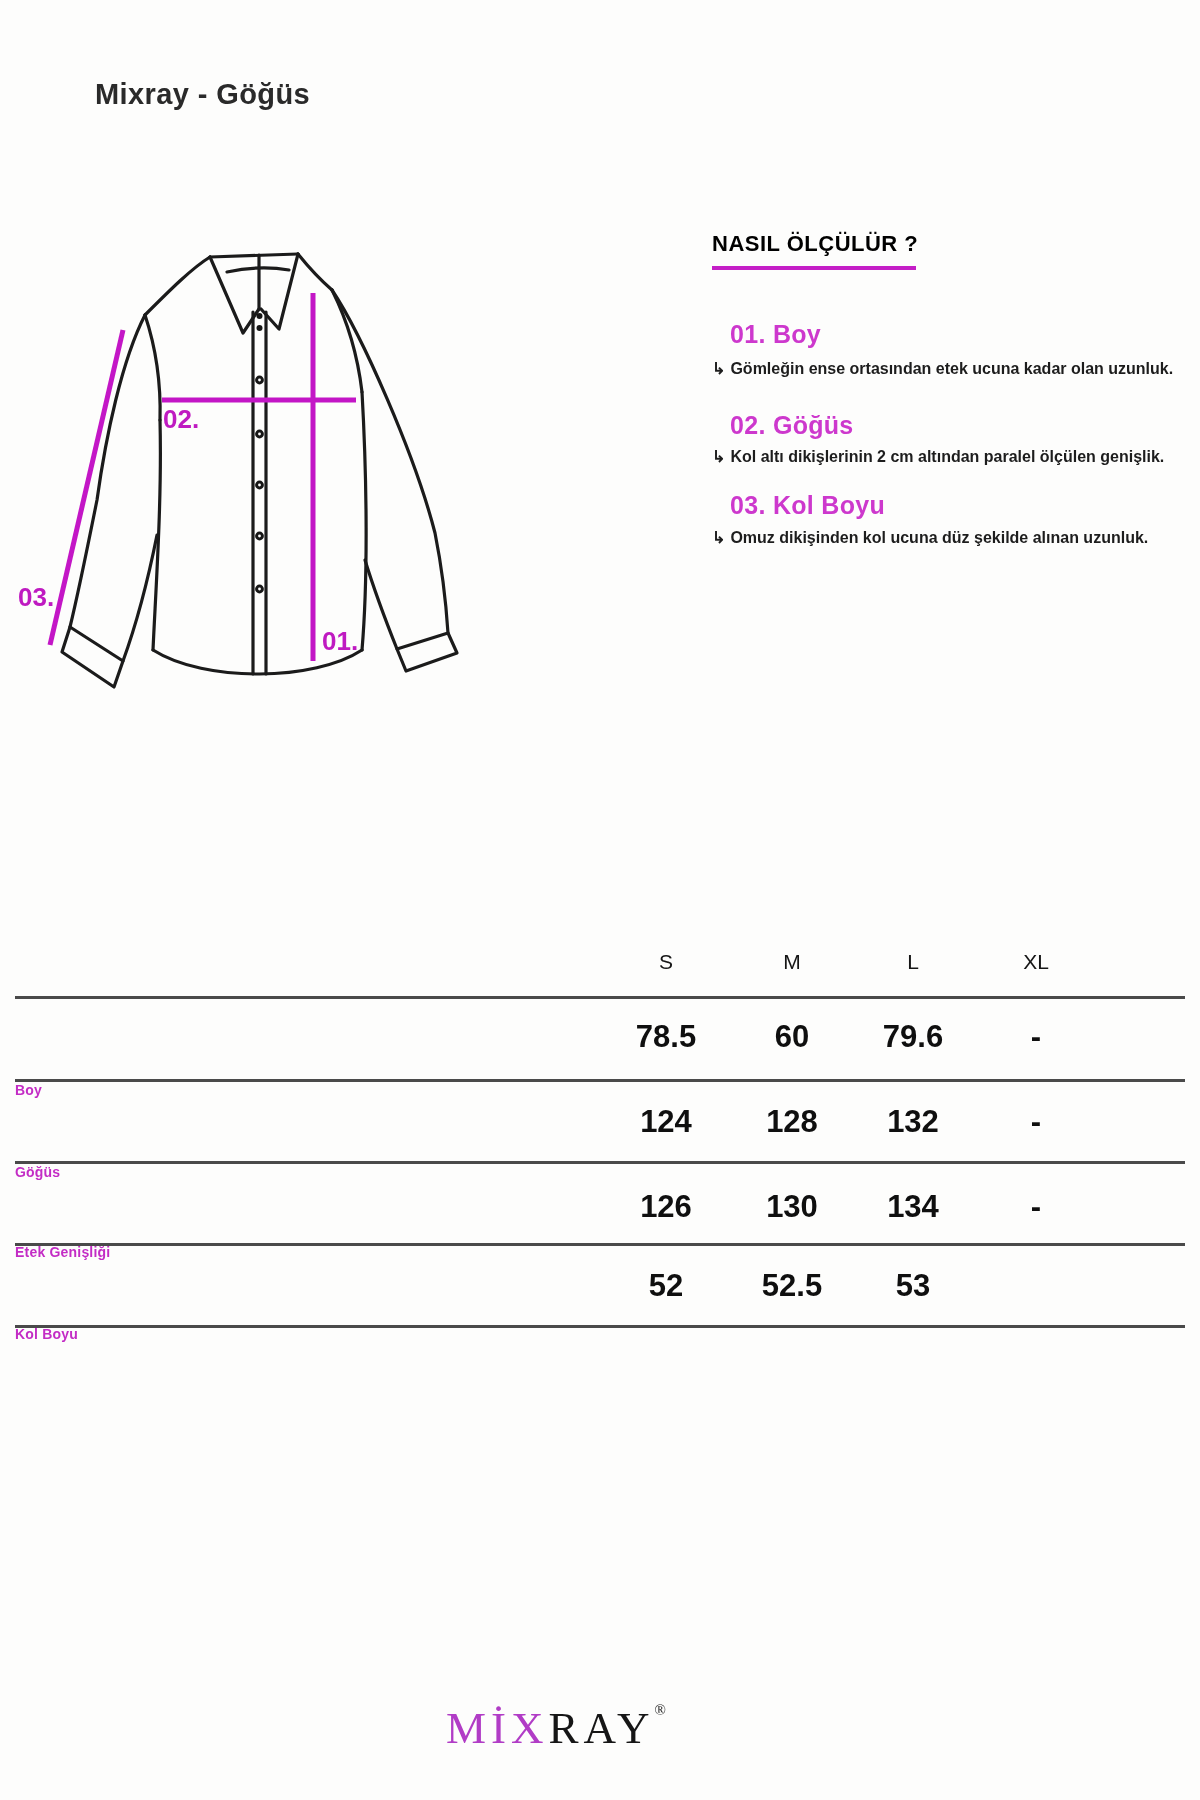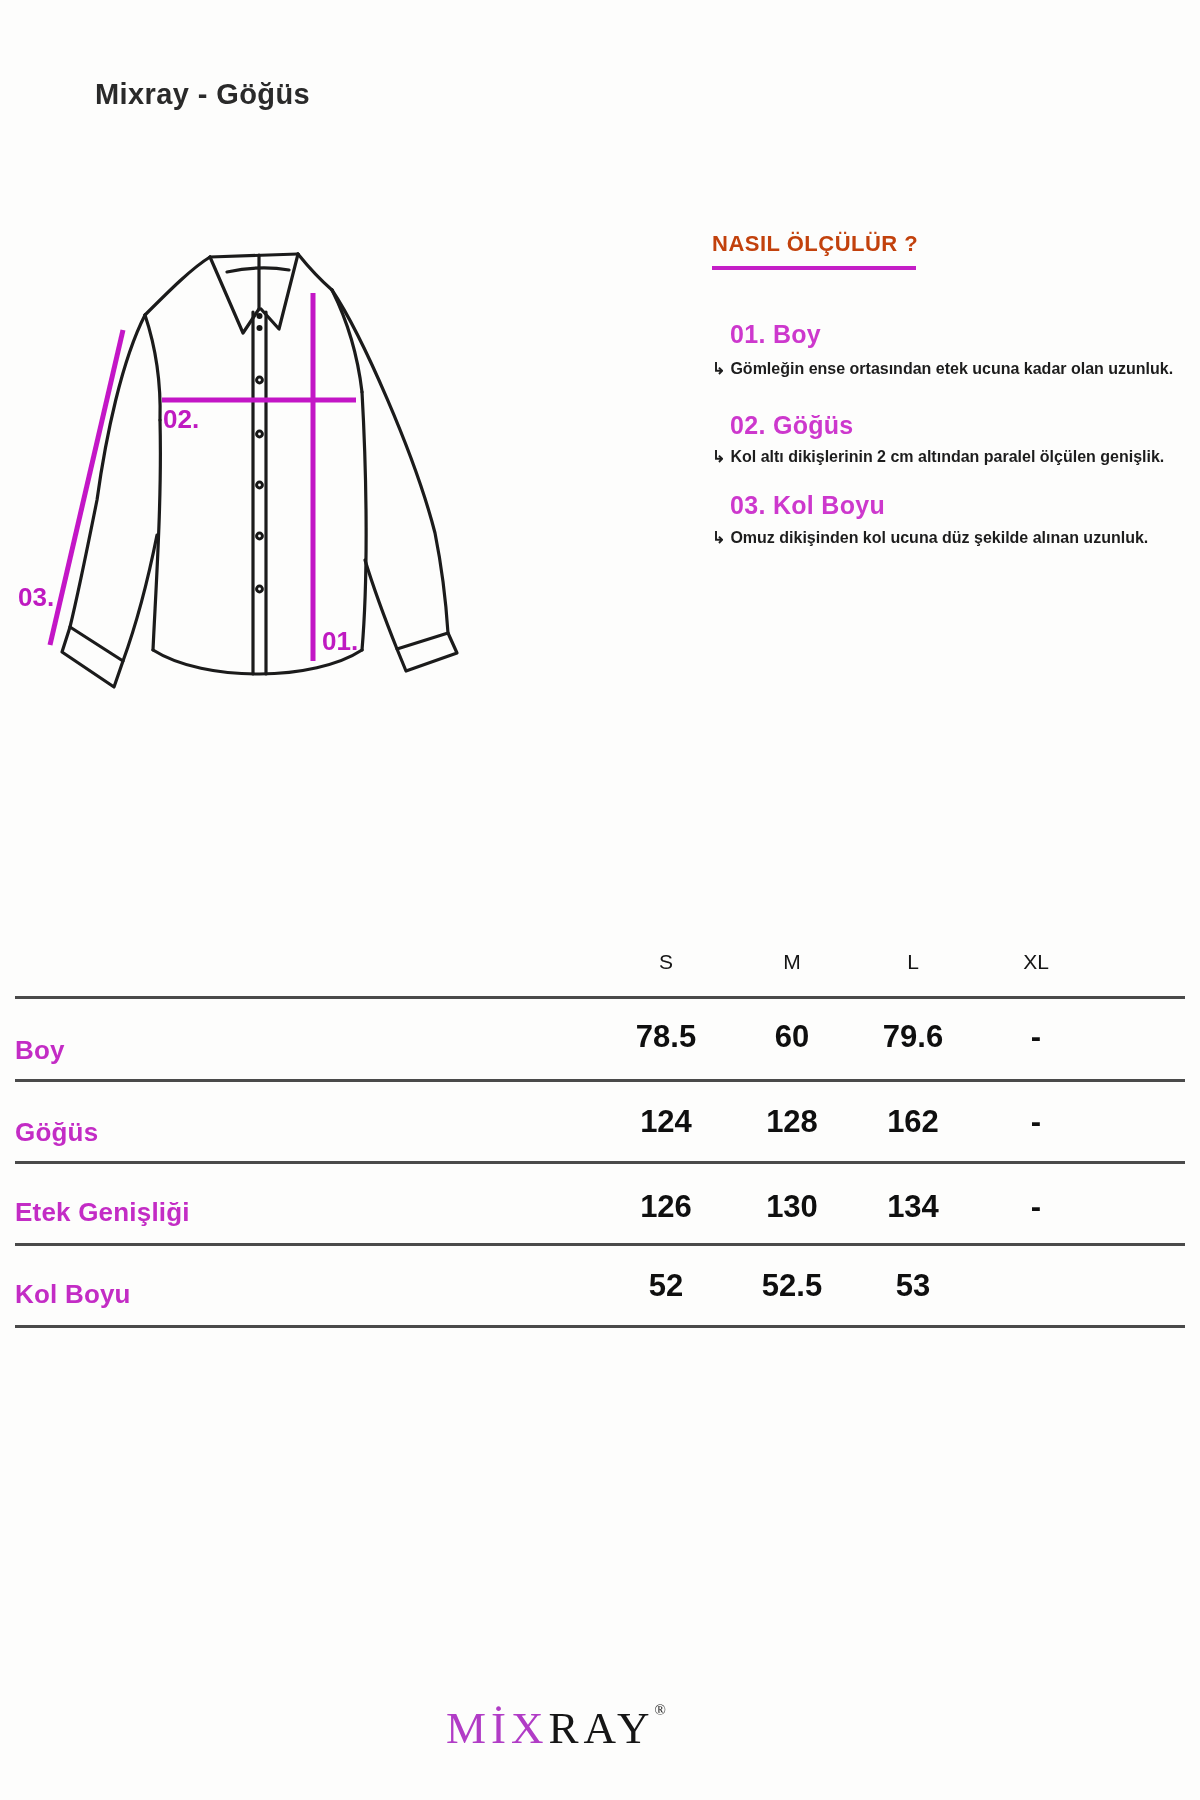"NASIL ÖLÇÜLÜR ?" .howto-title { color: #c2410c -> #000000 }
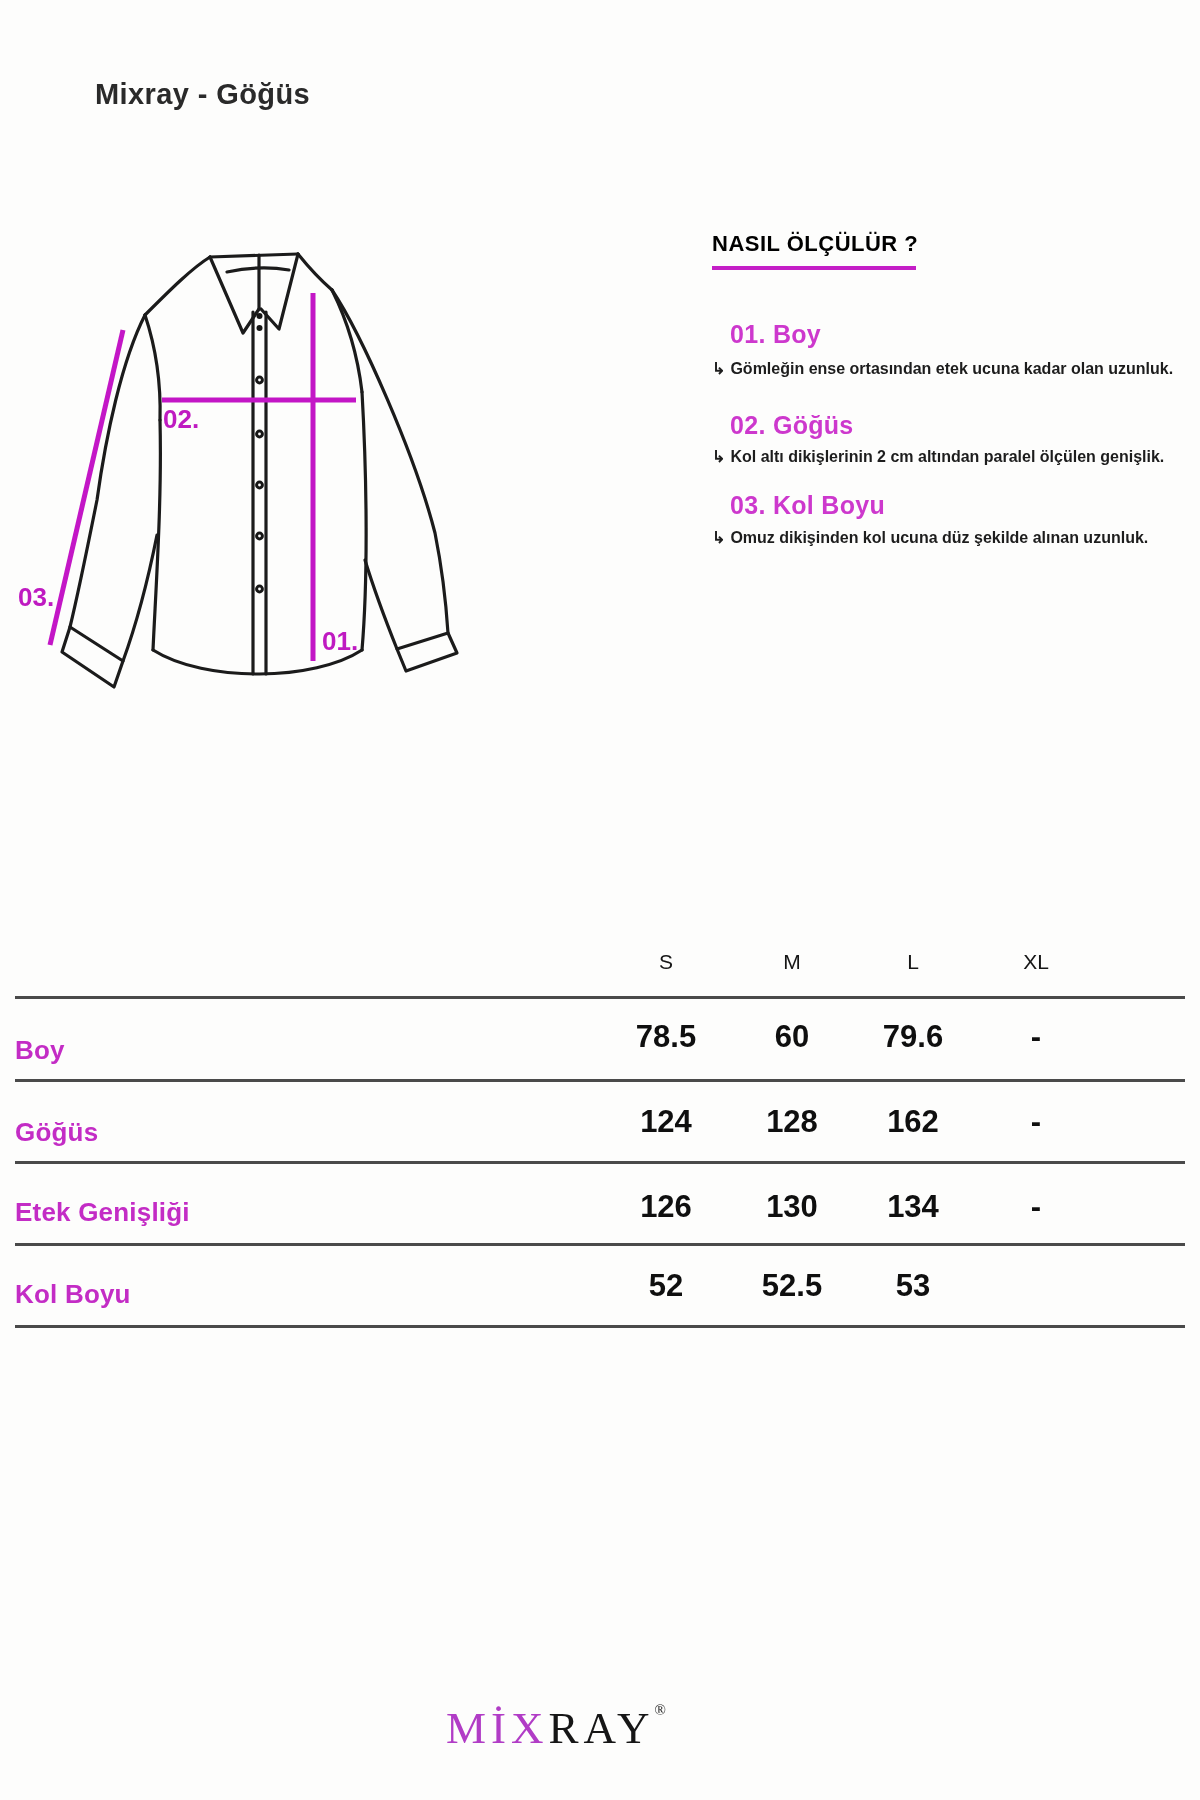"Boy" .rlabel { font-size: 26px -> 14px; margin-top: none -> 46px }
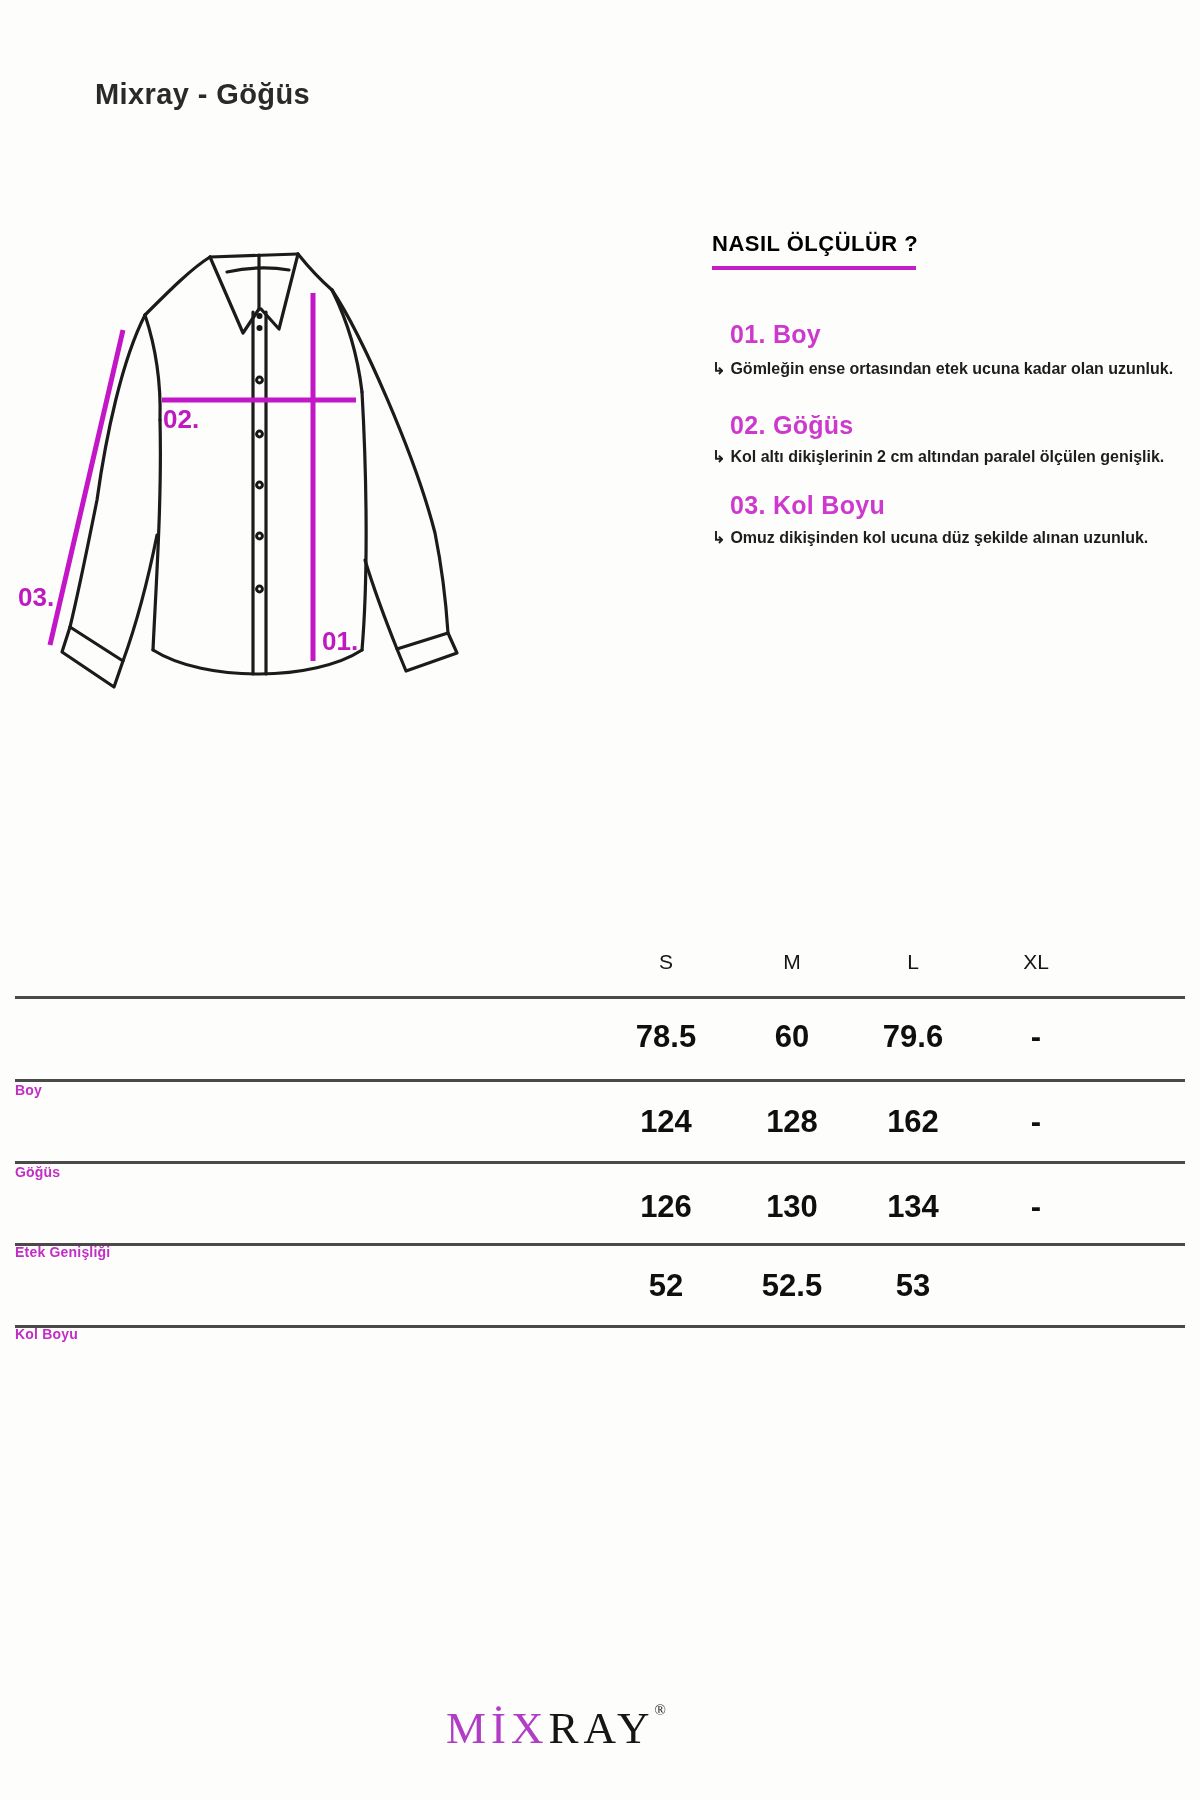"162" span.abs { text: 162 -> 132 }
